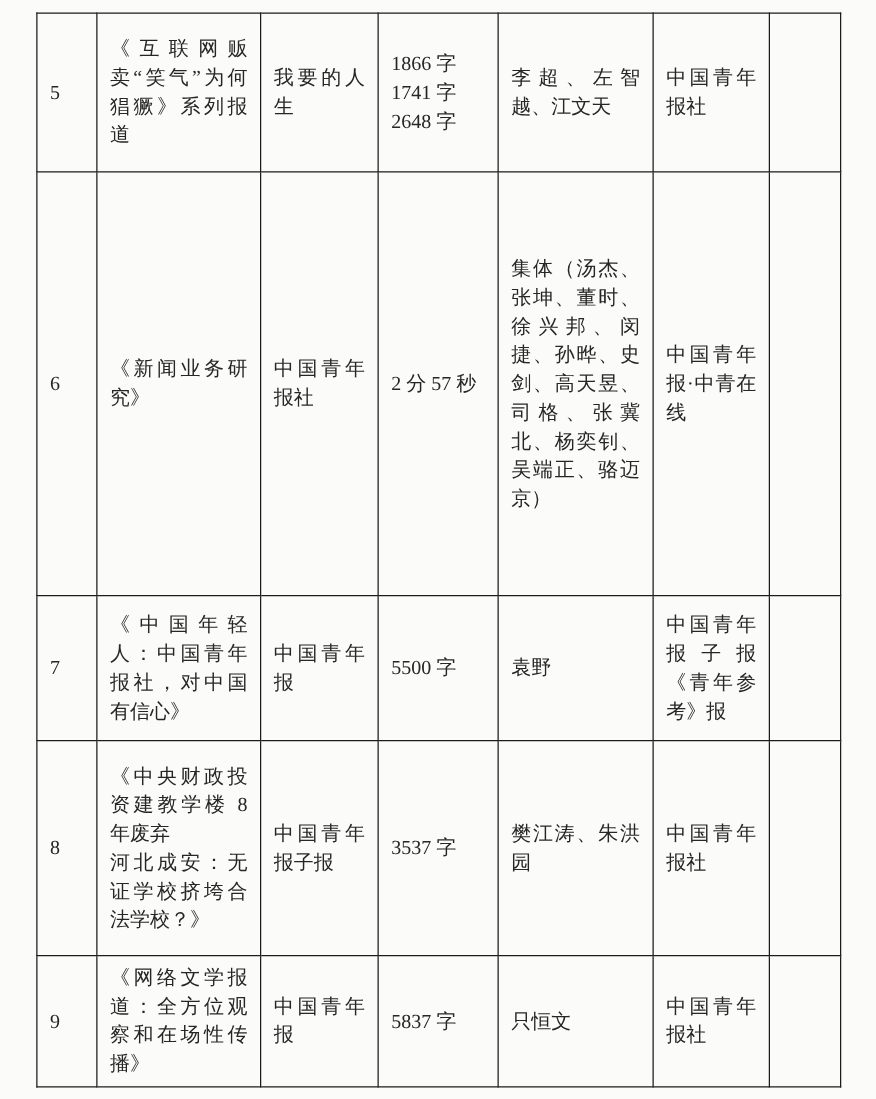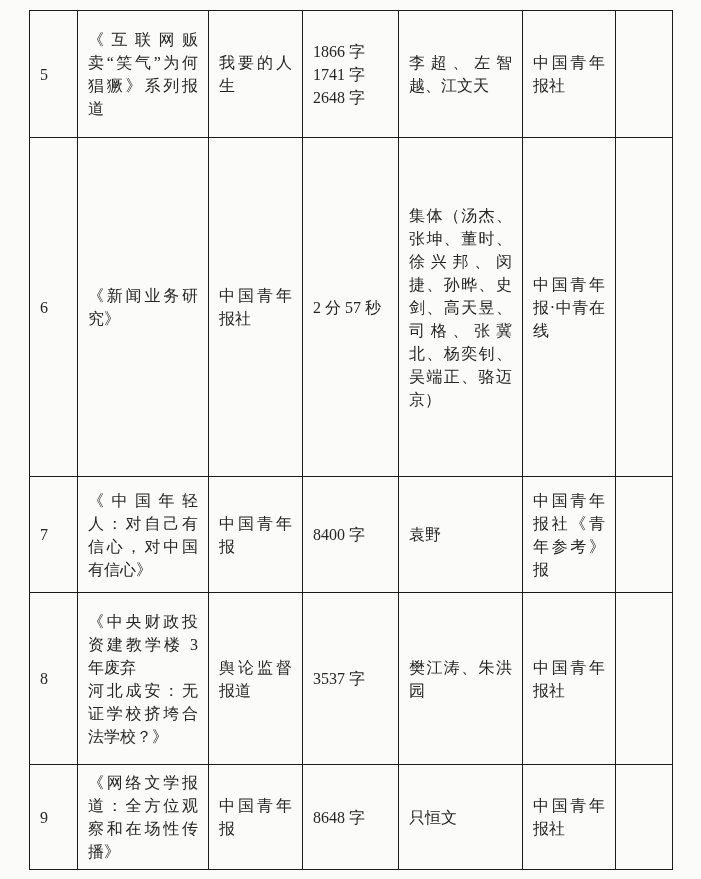"《中国年轻人：对自己有信心，对中国有信心》" td { text: 对自己有信心 -> 中国青年报社 }
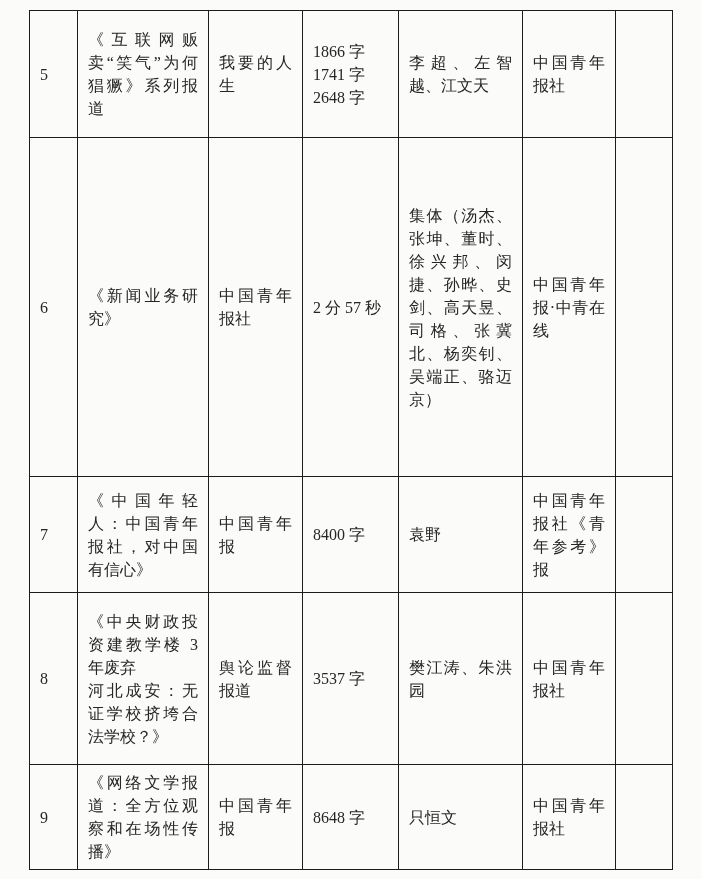"中国青年报社《青年参考》报" td { text: 社 -> 子报 }
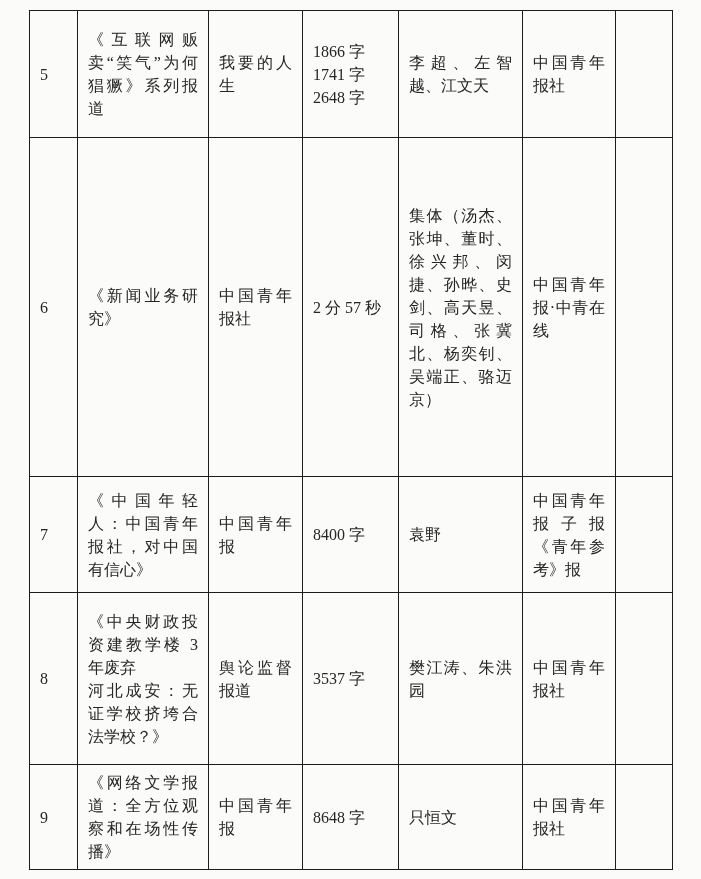"8400 字" td { text: 8400 -> 5500 }
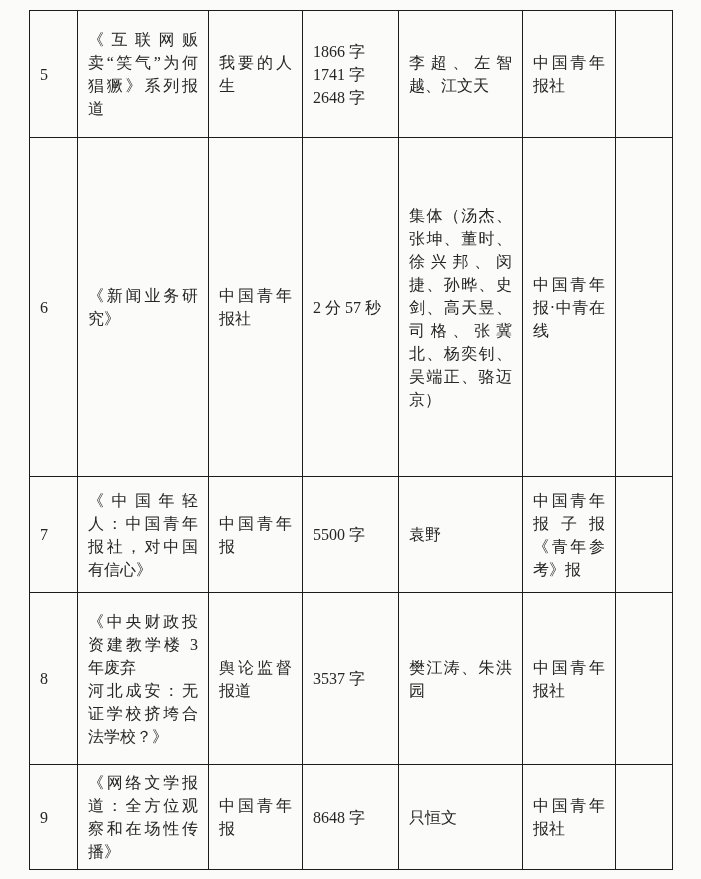"《中央财政投资建教学楼 3 年废弃" td { text: 3 -> 8 }
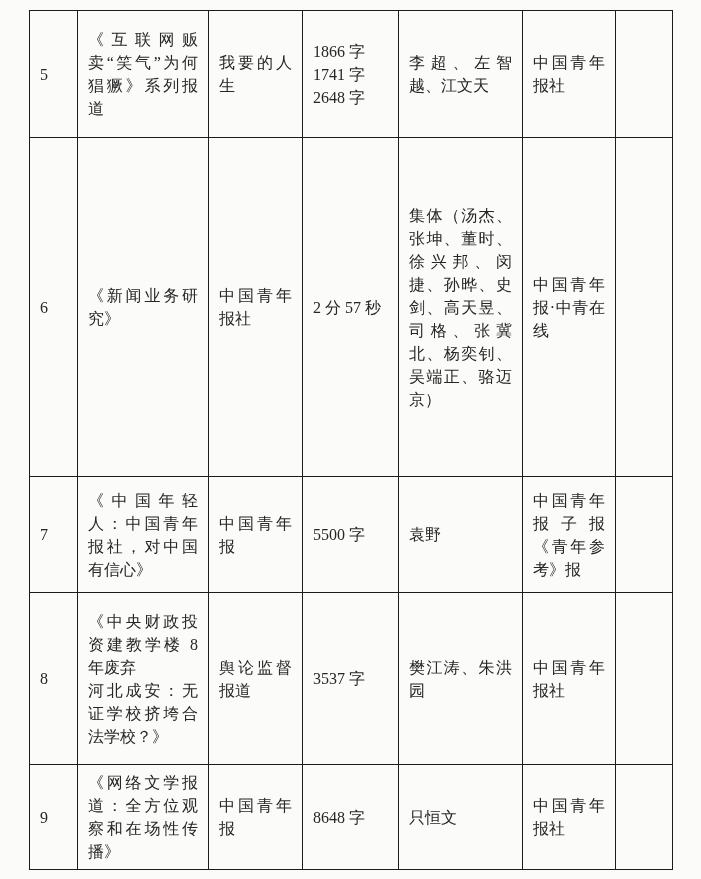"舆论监督报道" td { text: 舆论监督报道 -> 中国青年报子报 }
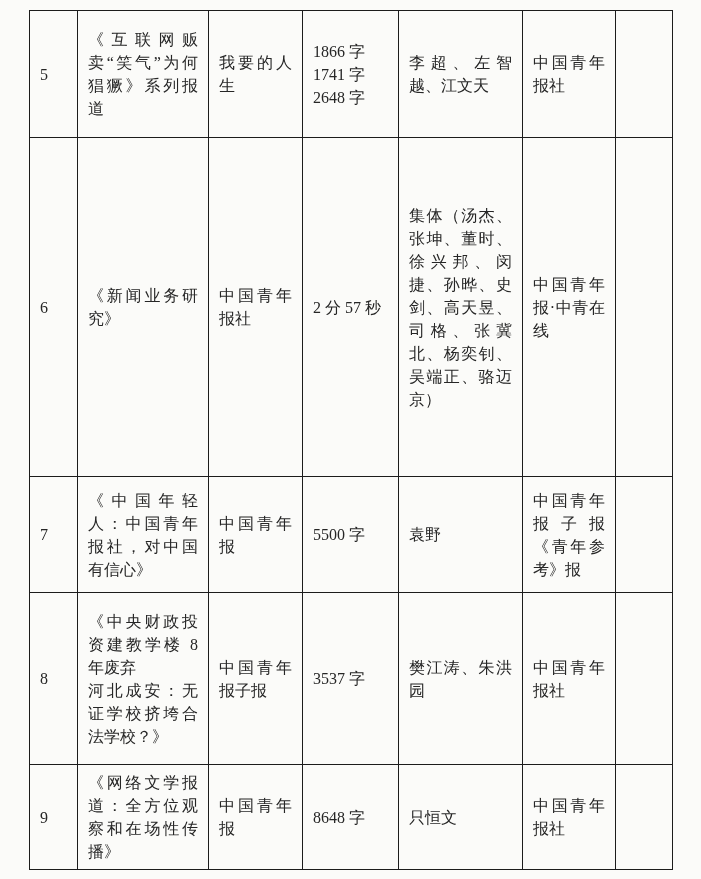"8648 字" td { text: 8648 -> 5837 }
